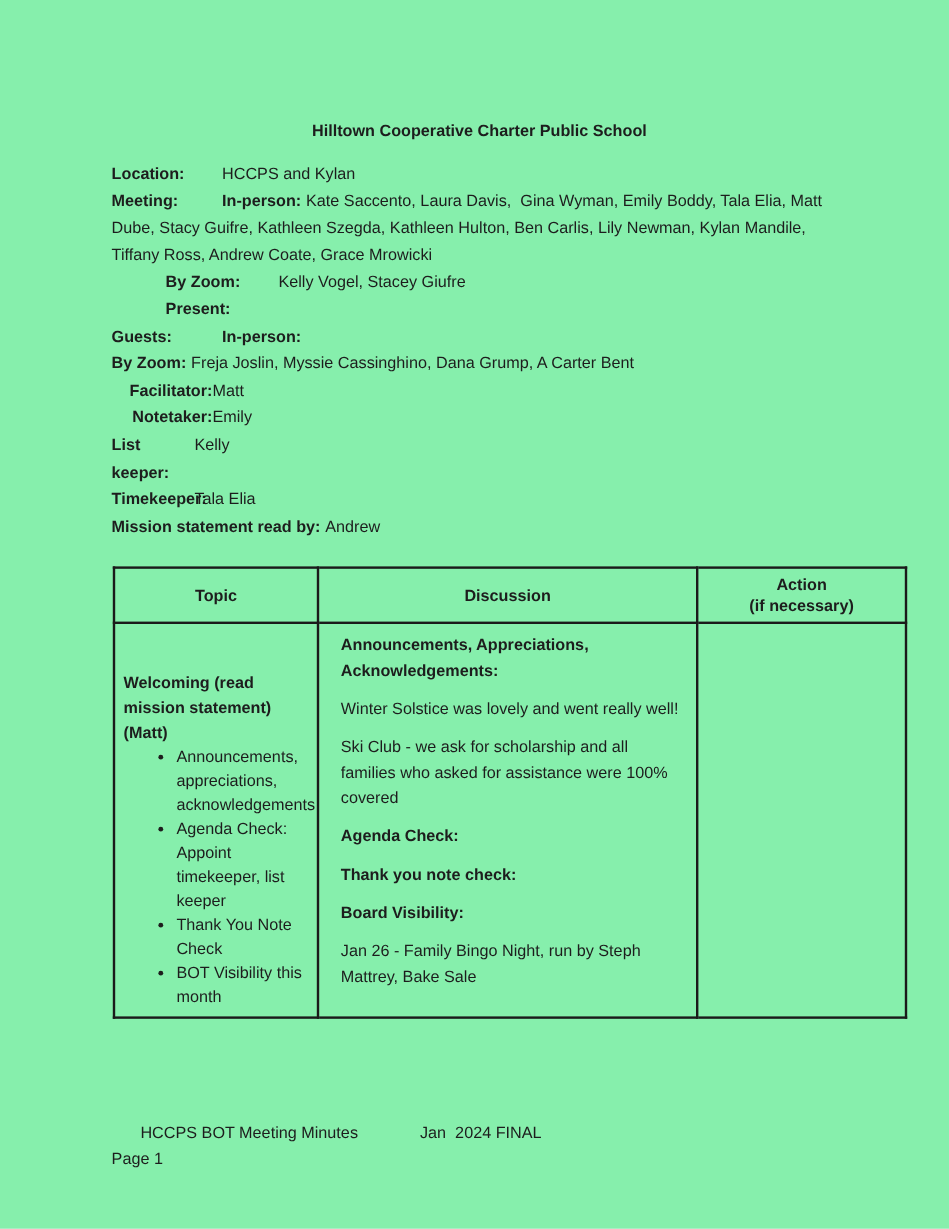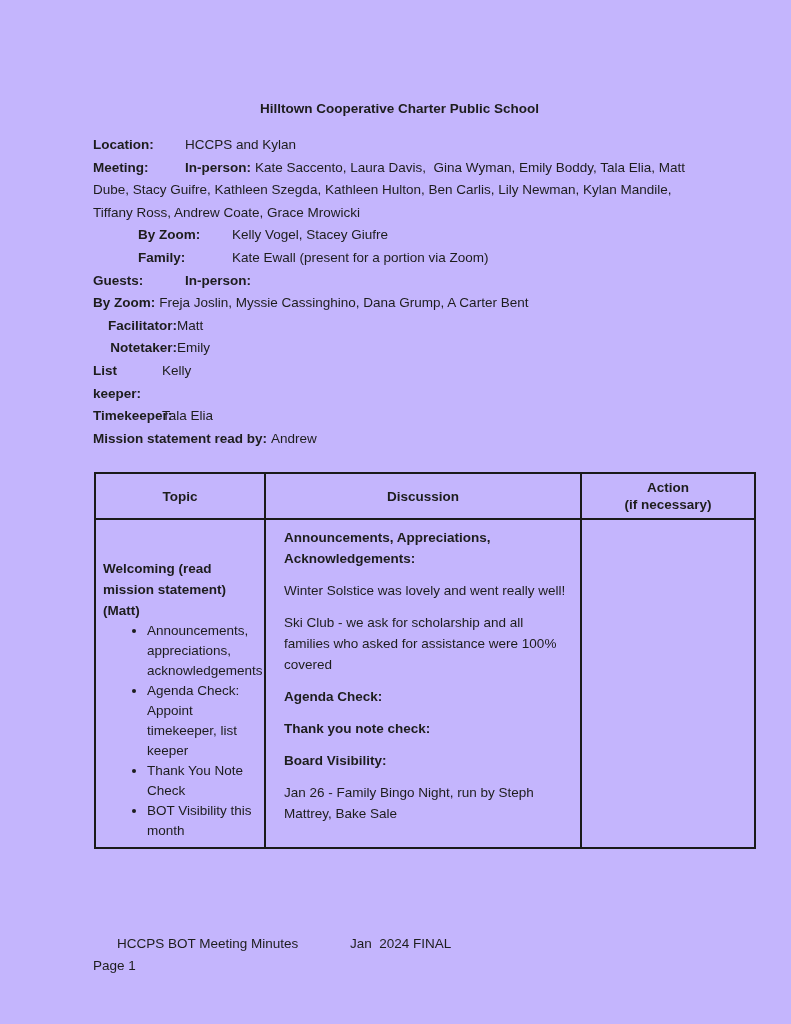"Hilltown Cooperative Charter Public" .page { background: #c4b5fd -> #86efac }
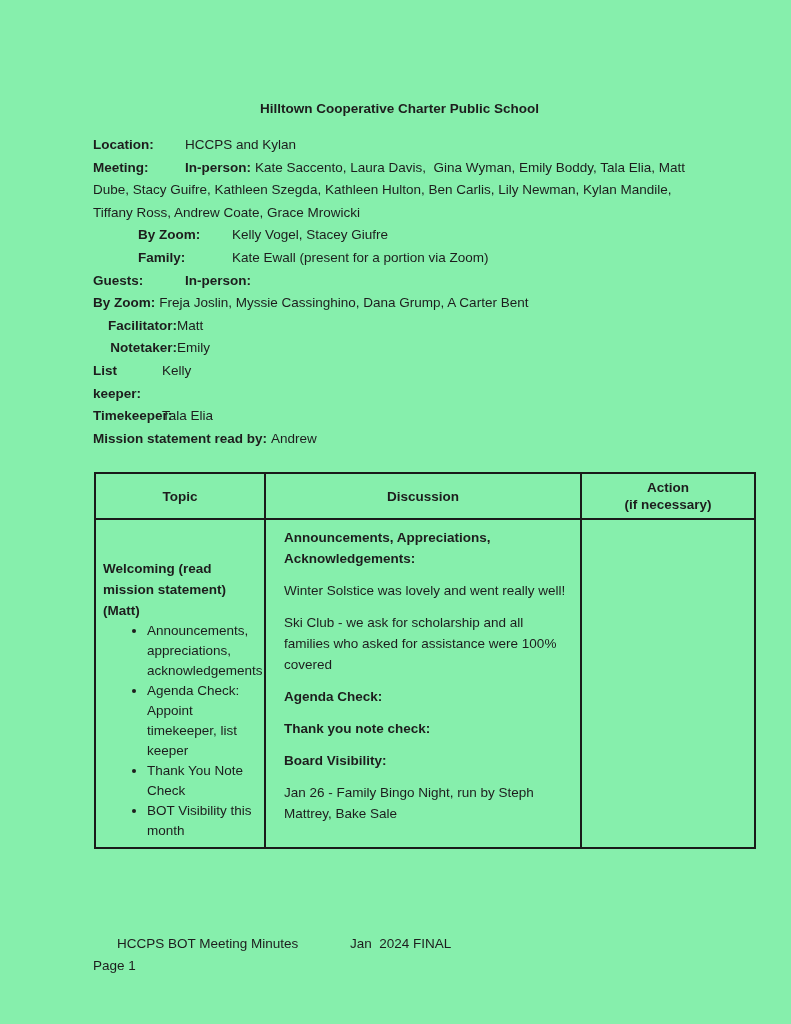"Family:" span.lbl { text: Family -> Present }
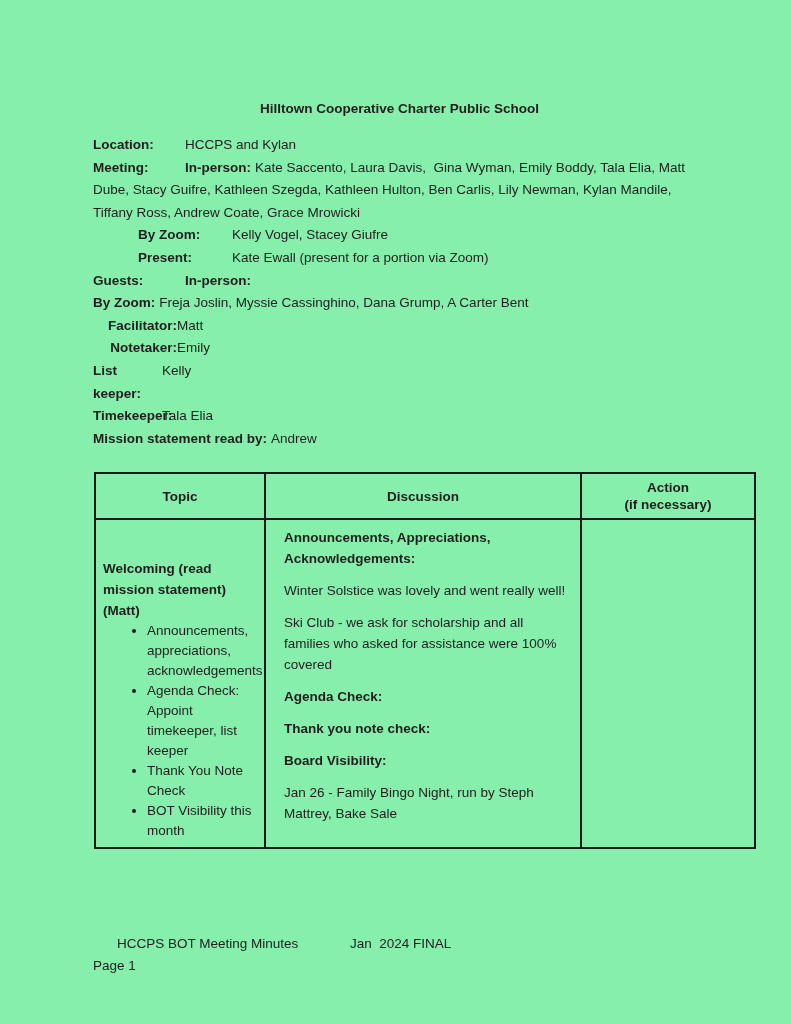"Kate Ewall (present for a" span { html: <span>Kate Ewall (present for a portion via Zoom)</span> -> none }
